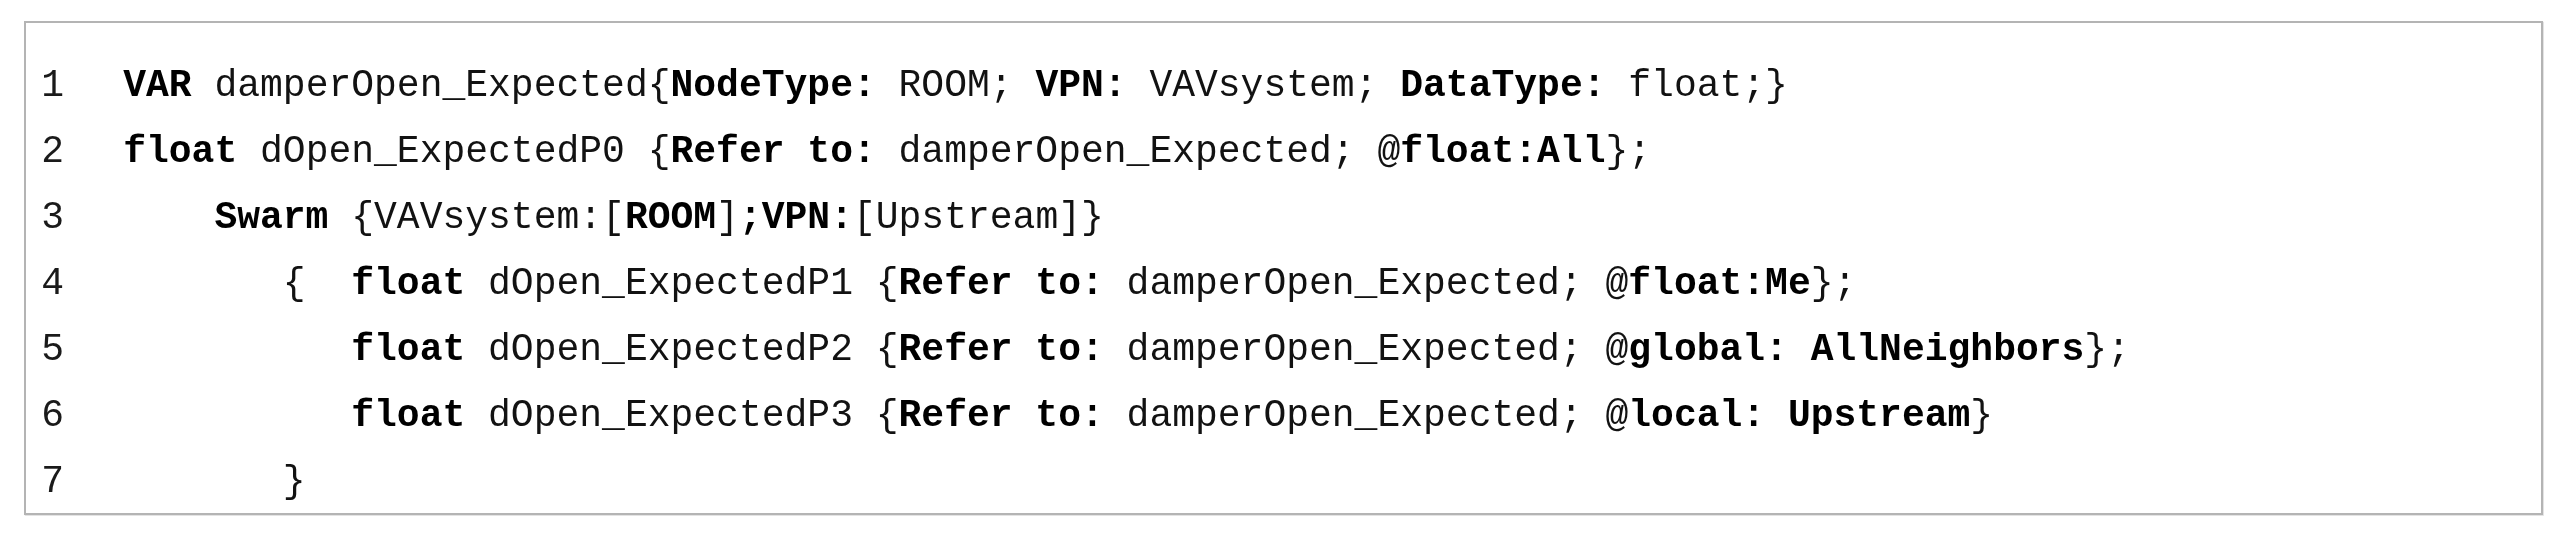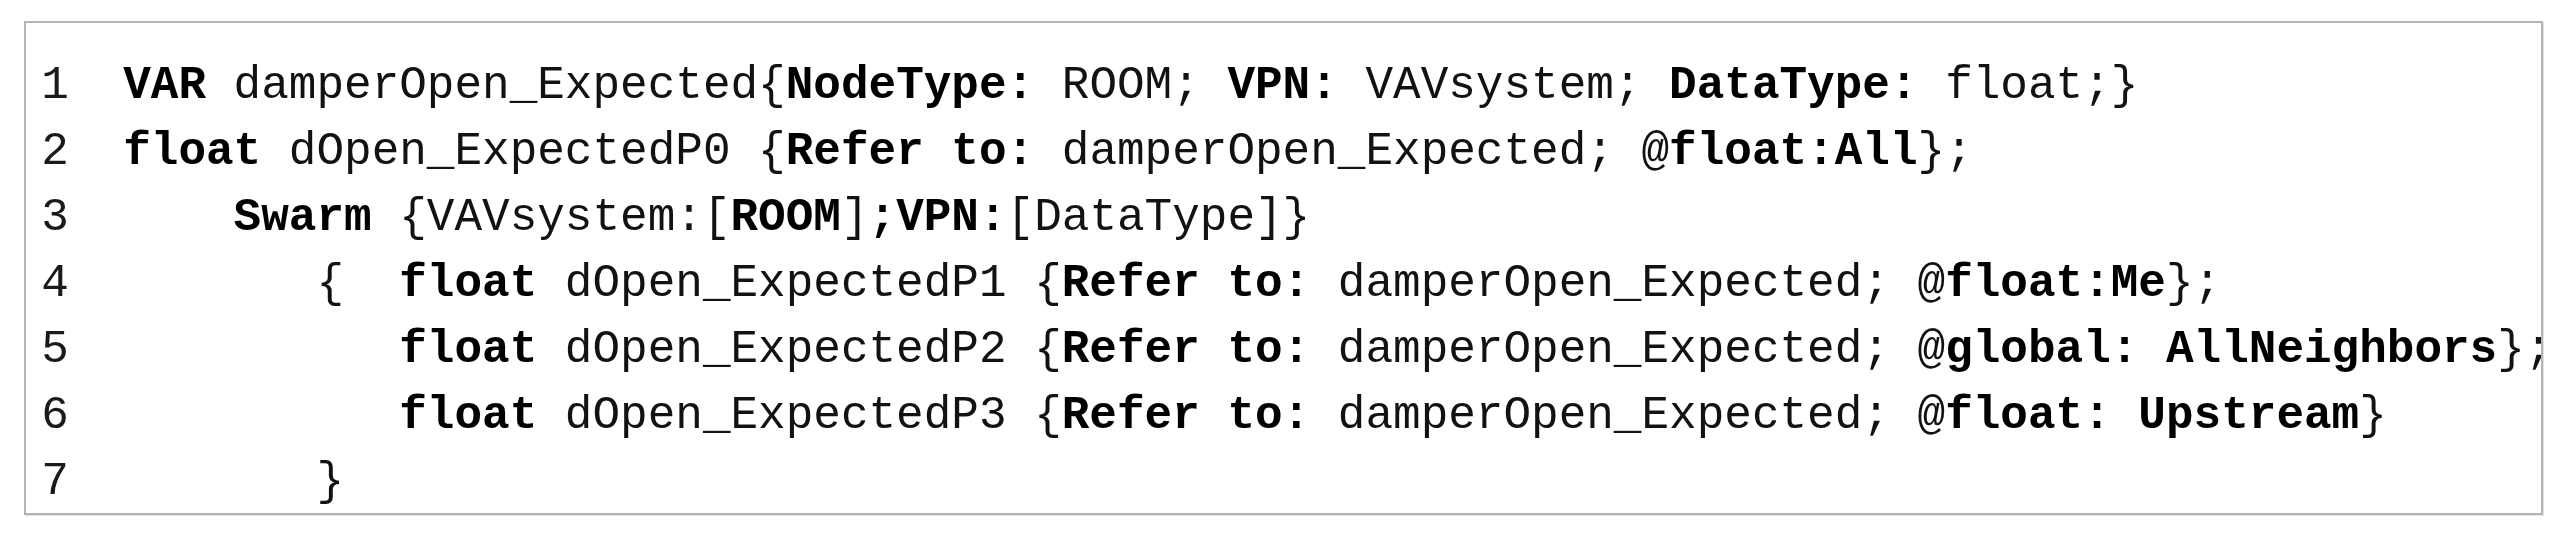"1 VAR damperOpen_Expected{NodeType:" .line { font-size: 46px -> 38px }
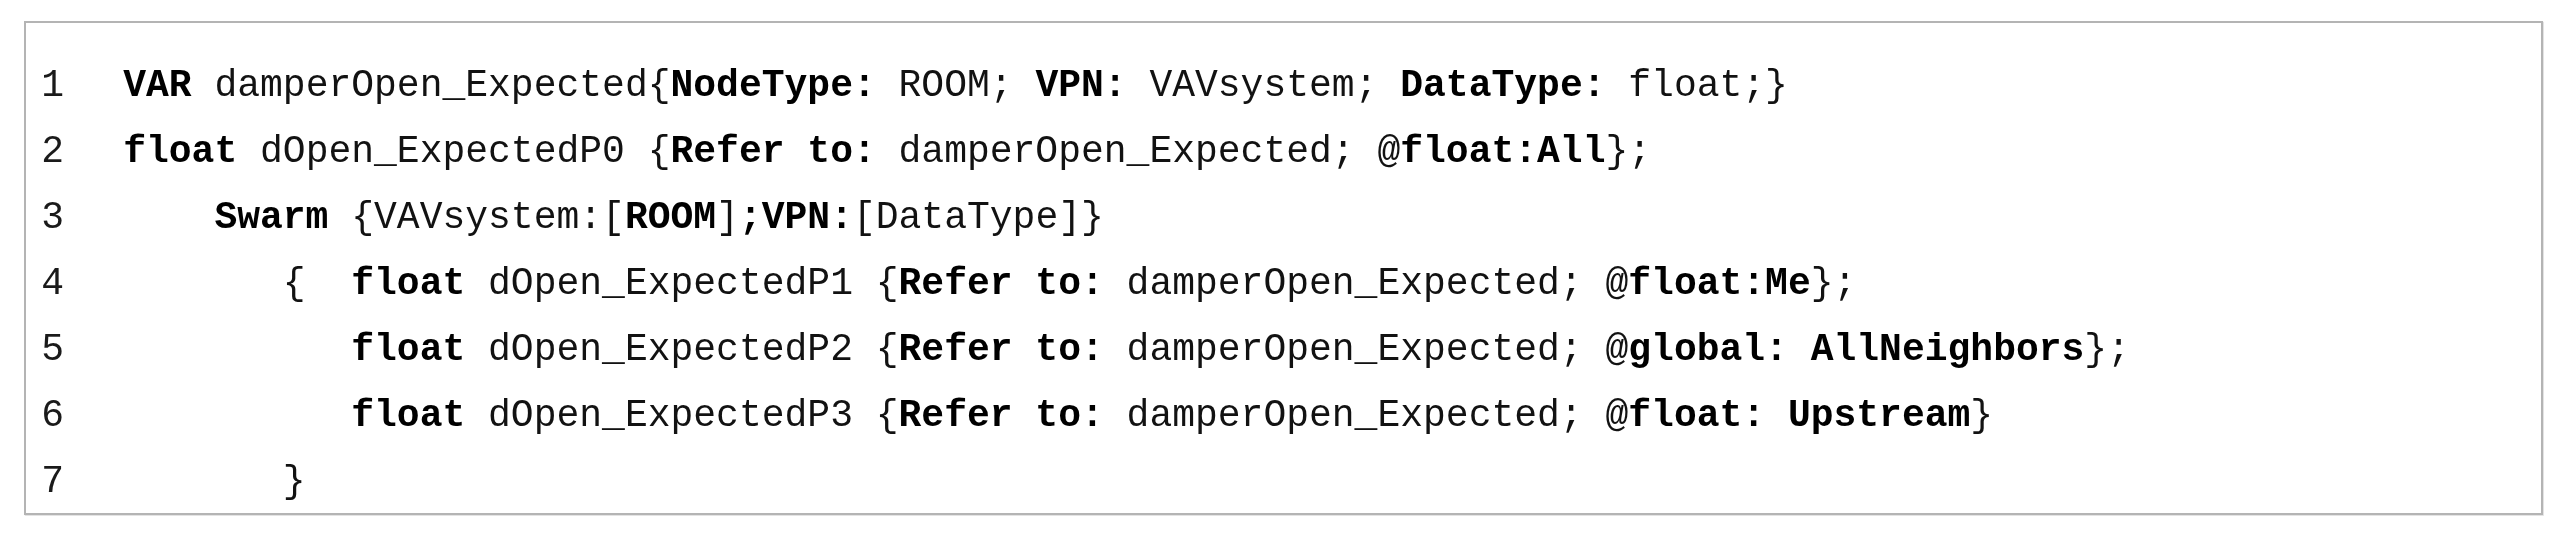"[DataType]}" span.seg { text: DataType -> Upstream }
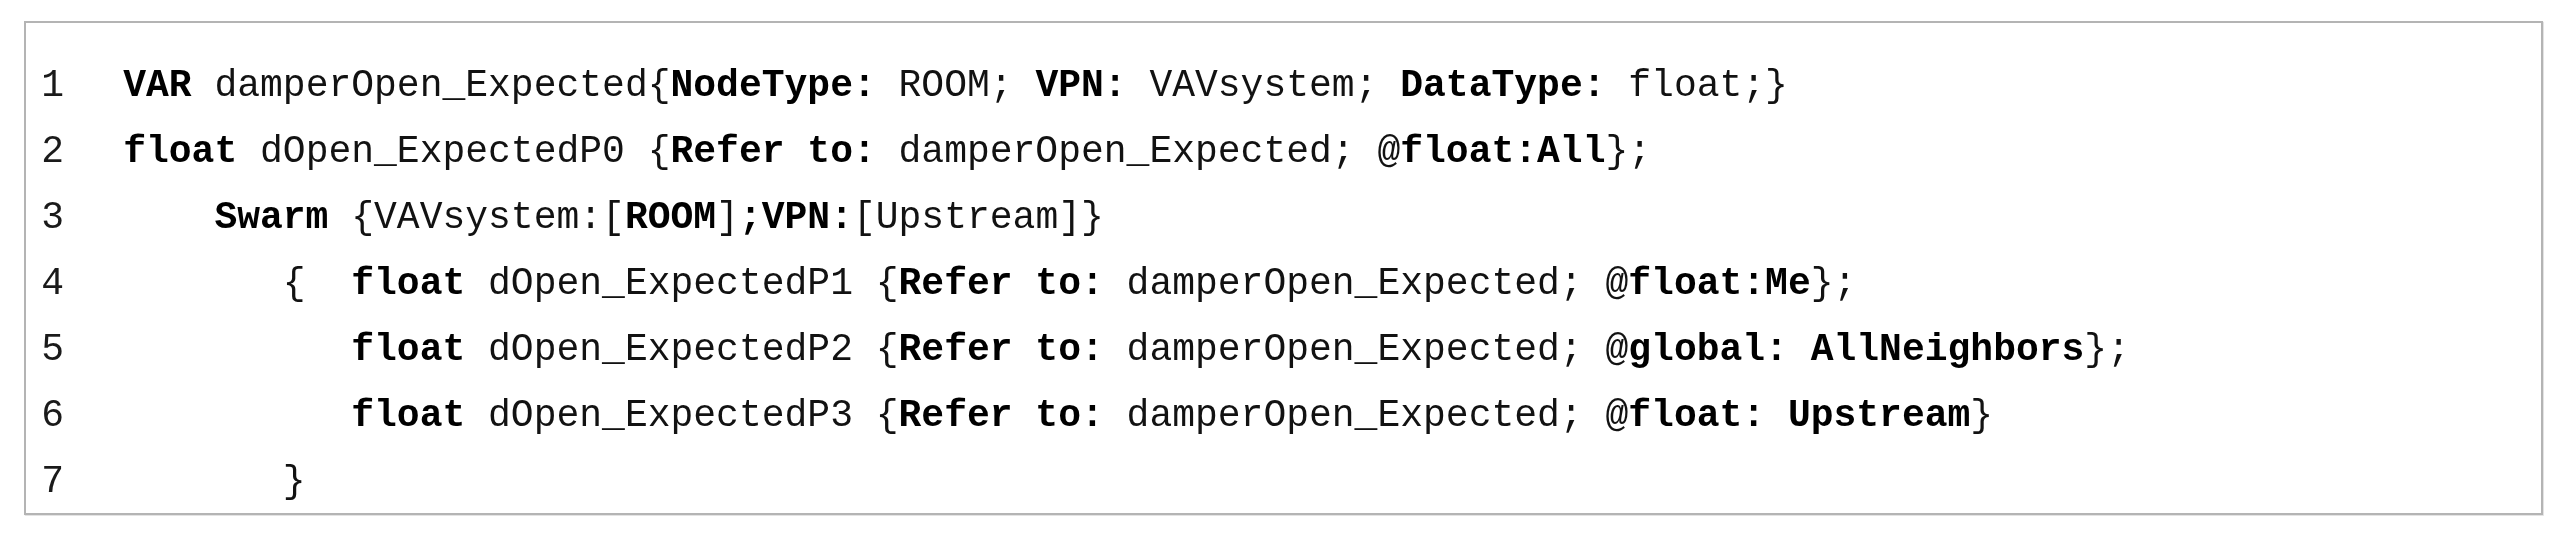"float: Upstream" span.seg { text: float -> local }
